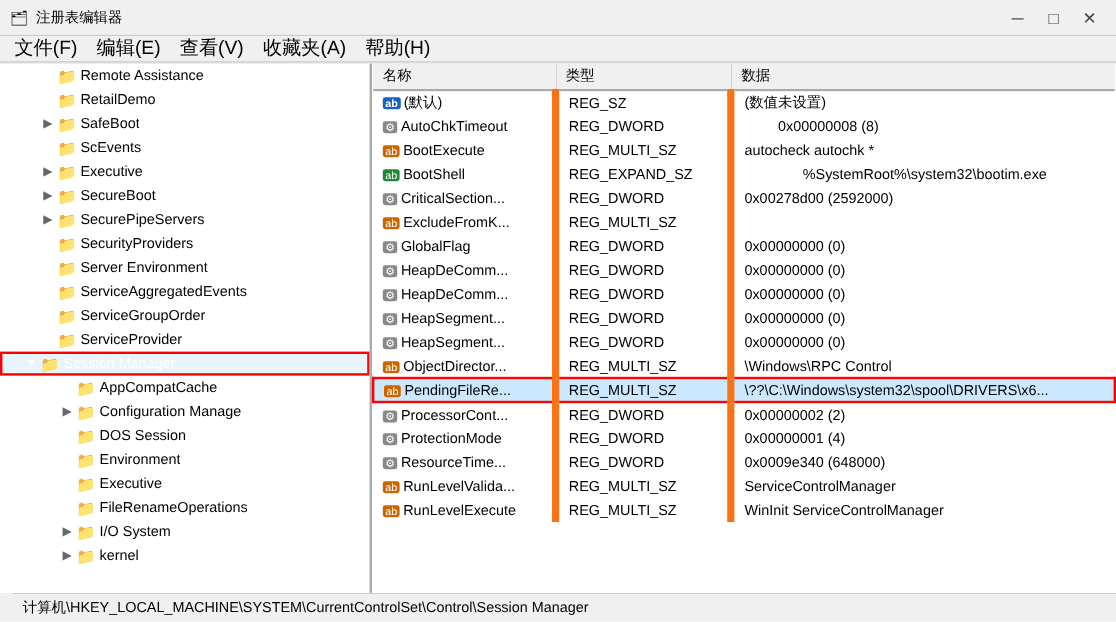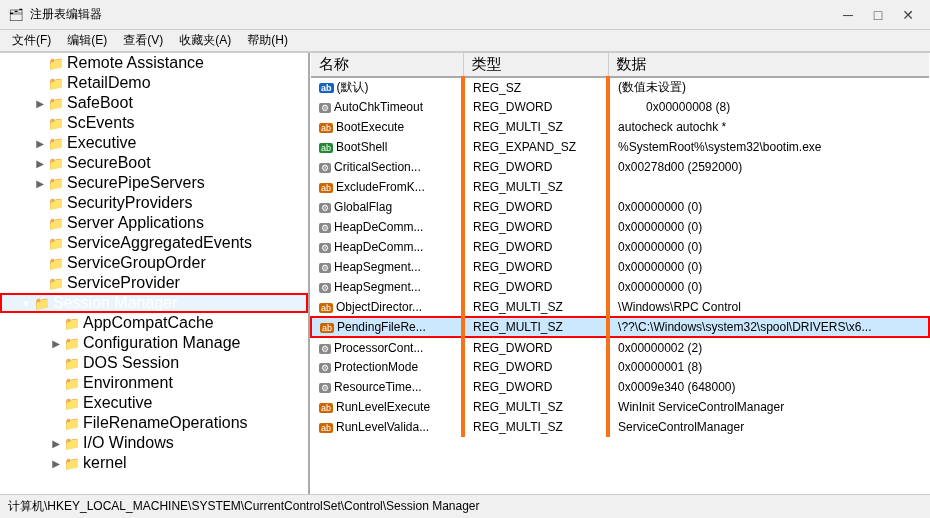"文件(F)" .menu-item { font-size: 12px -> 16px }
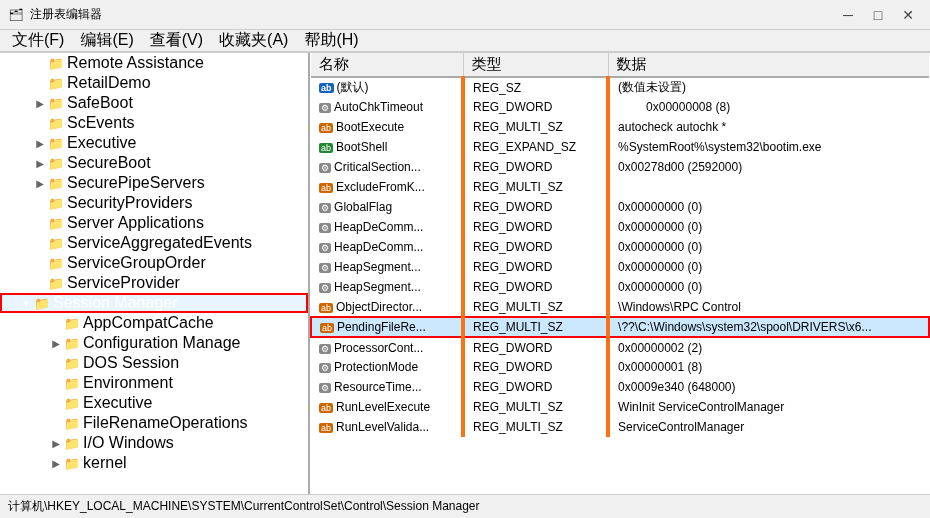"Remote Assistance" .tree-label { font-size: 16px -> 12px }
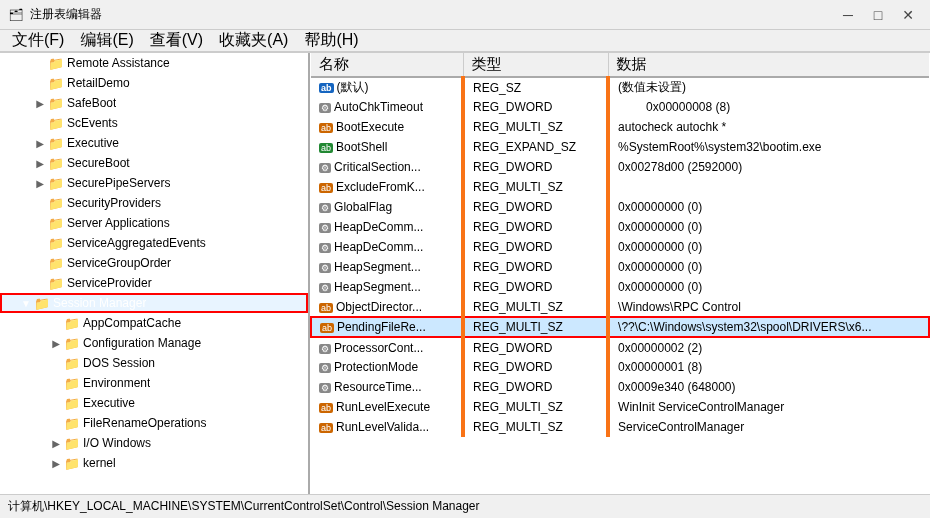"名称" .reg-table th { font-size: 15px -> 12px }
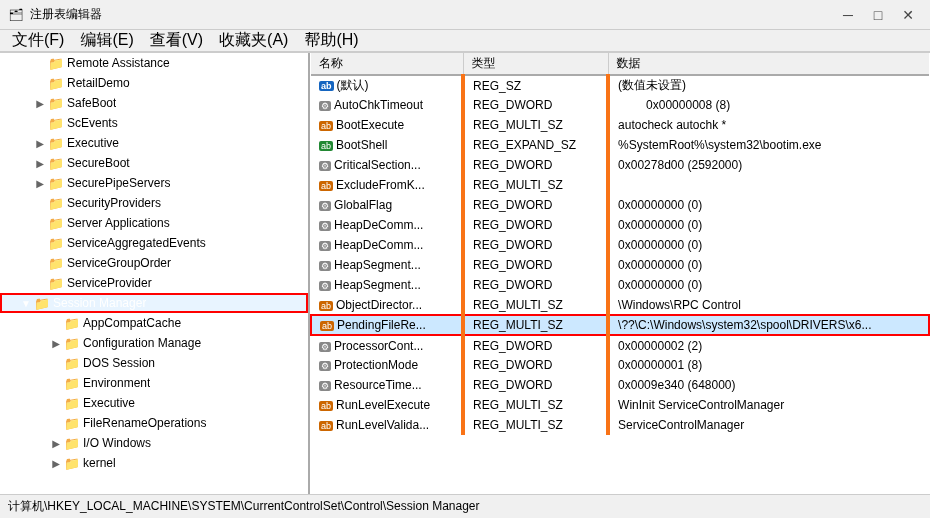"ab (默认)" .reg-table td { border-right: 4px solid #f97316 -> 6px solid #f97316 }
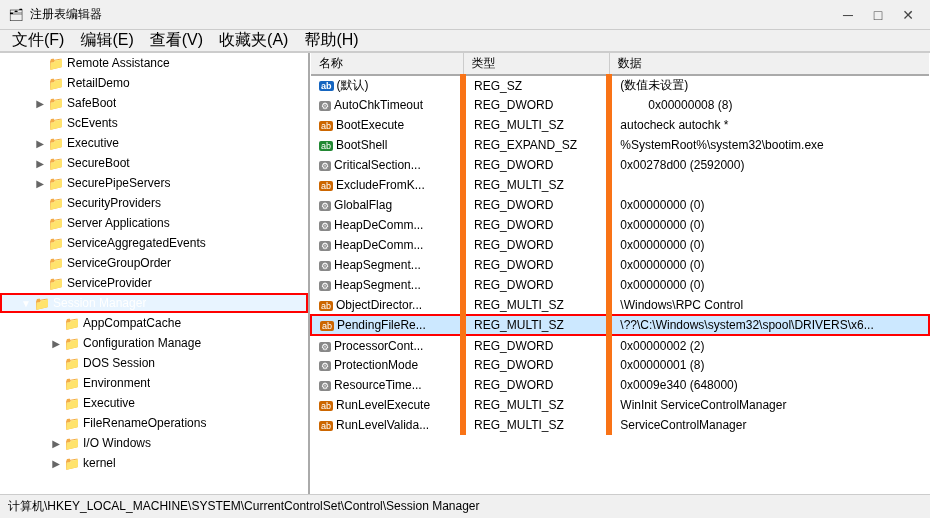"%SystemRoot%\system32\bootim.exe" td { text-align: none -> center }
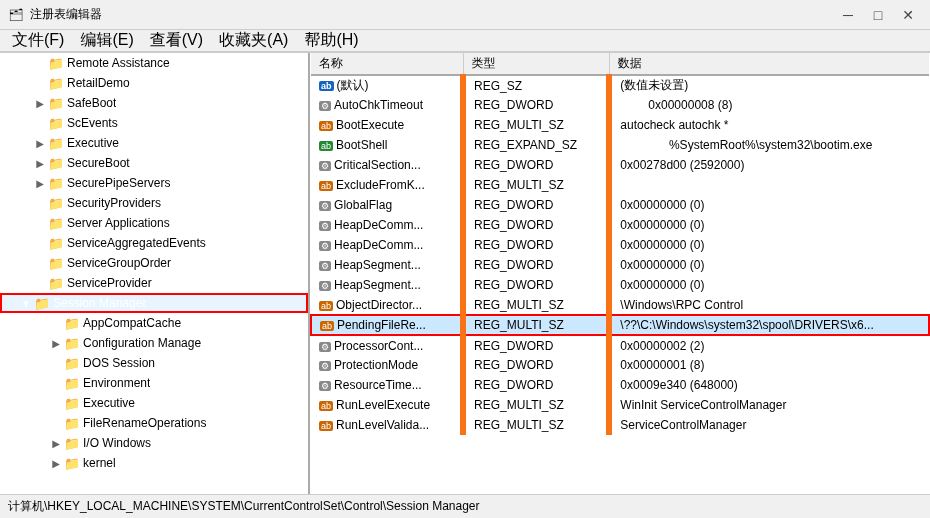"Server Applications" span.tree-label { text: Applications -> Environment }
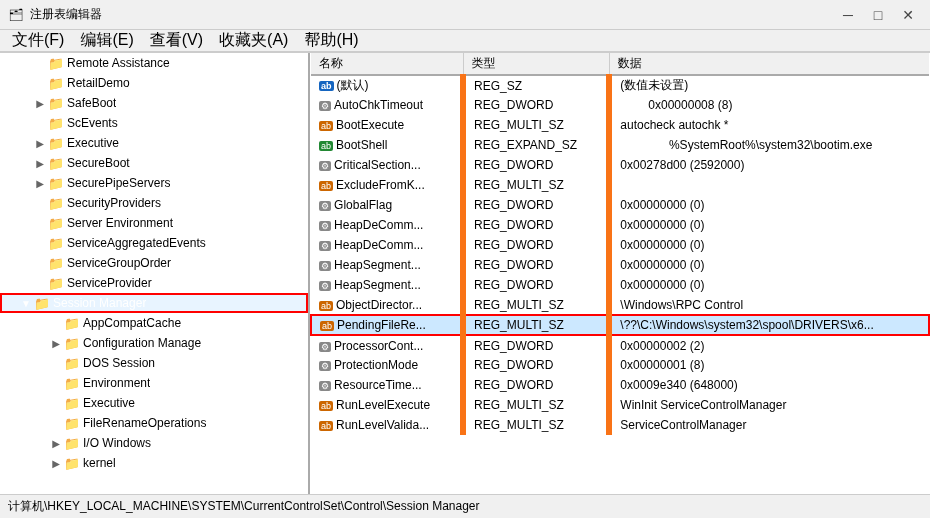"0x00000001 (8)" td { text: 8 -> 4 }
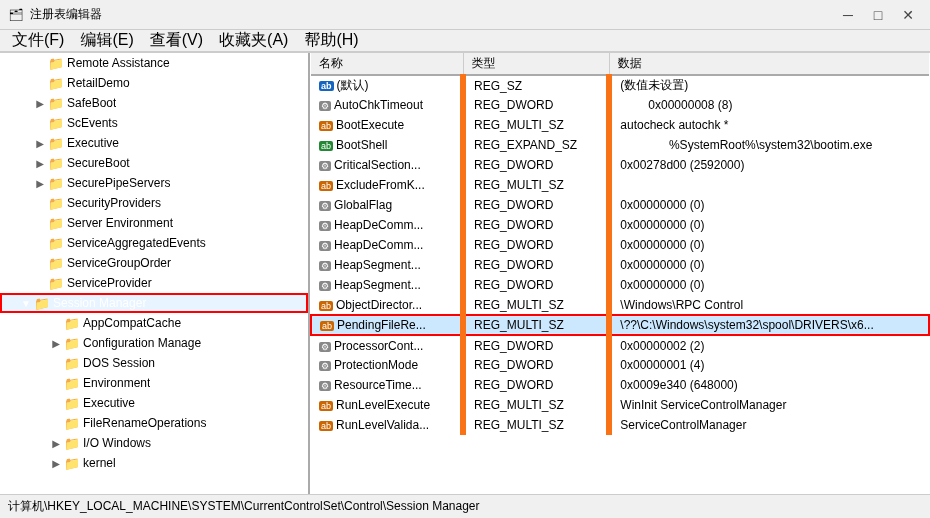"ab RunLevelExecute" tr { order: before "ab RunLevelValida..." -> after "ab RunLevelValida..." }
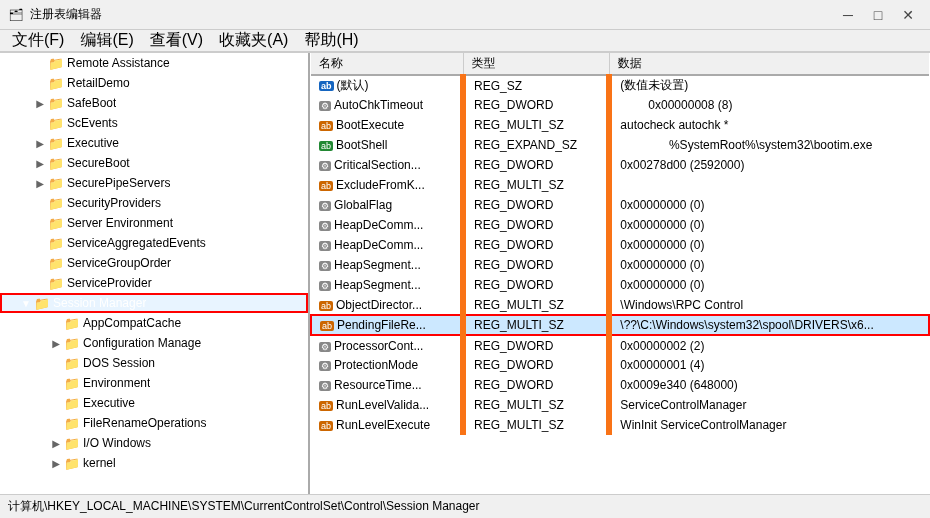"I/O Windows" span.tree-label { text: Windows -> System }
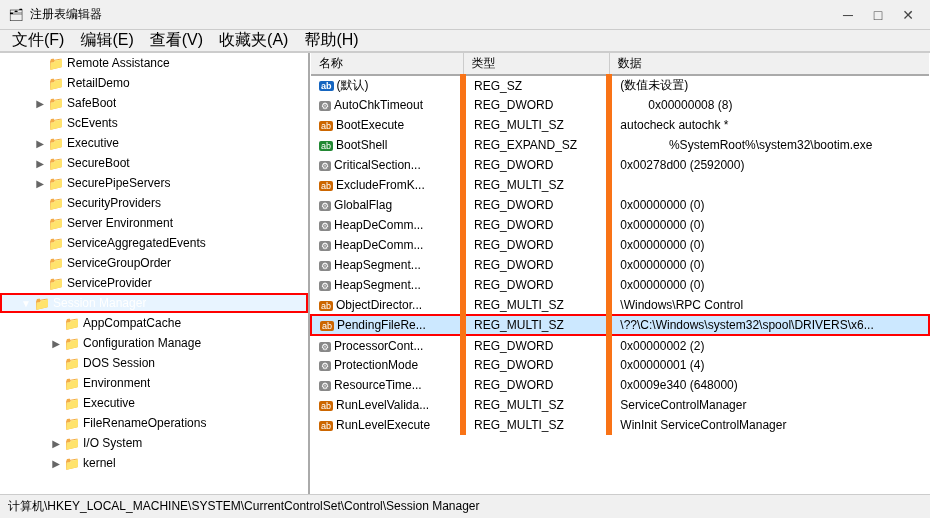"计算机\HKEY_LOCAL_MACHINE\SYSTEM\CurrentCon" .status-bar { margin-left: none -> 11px }
